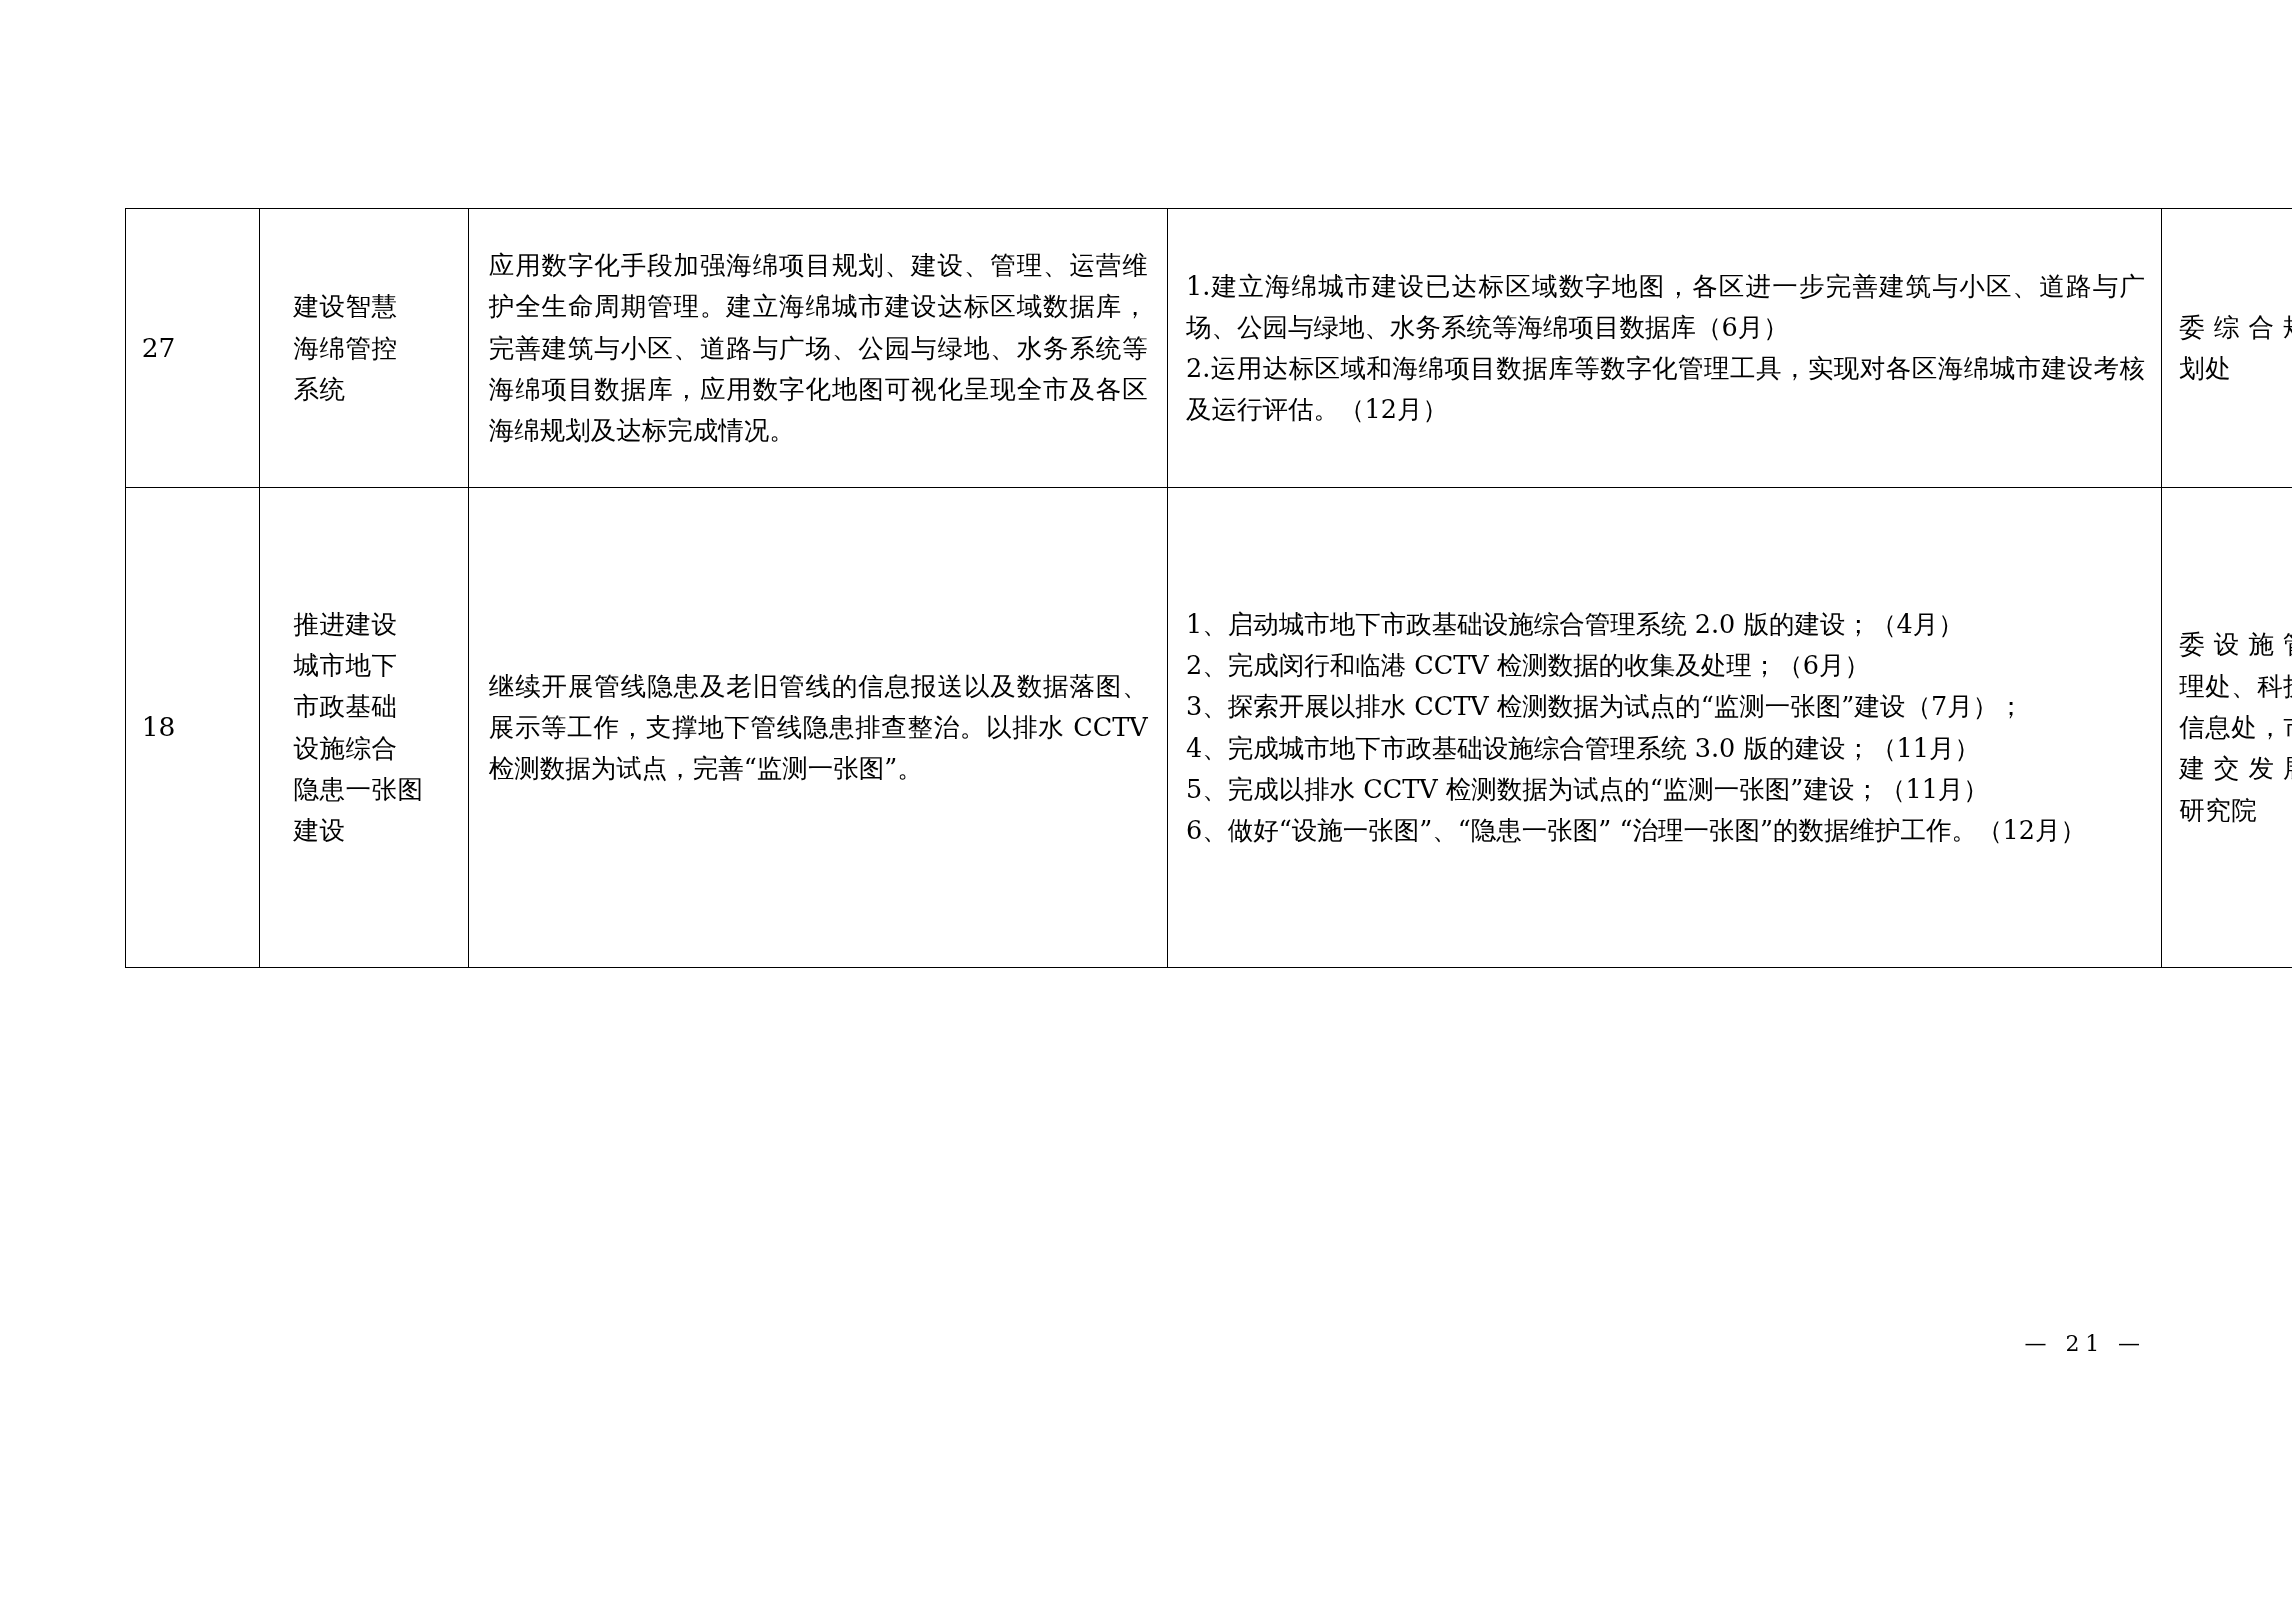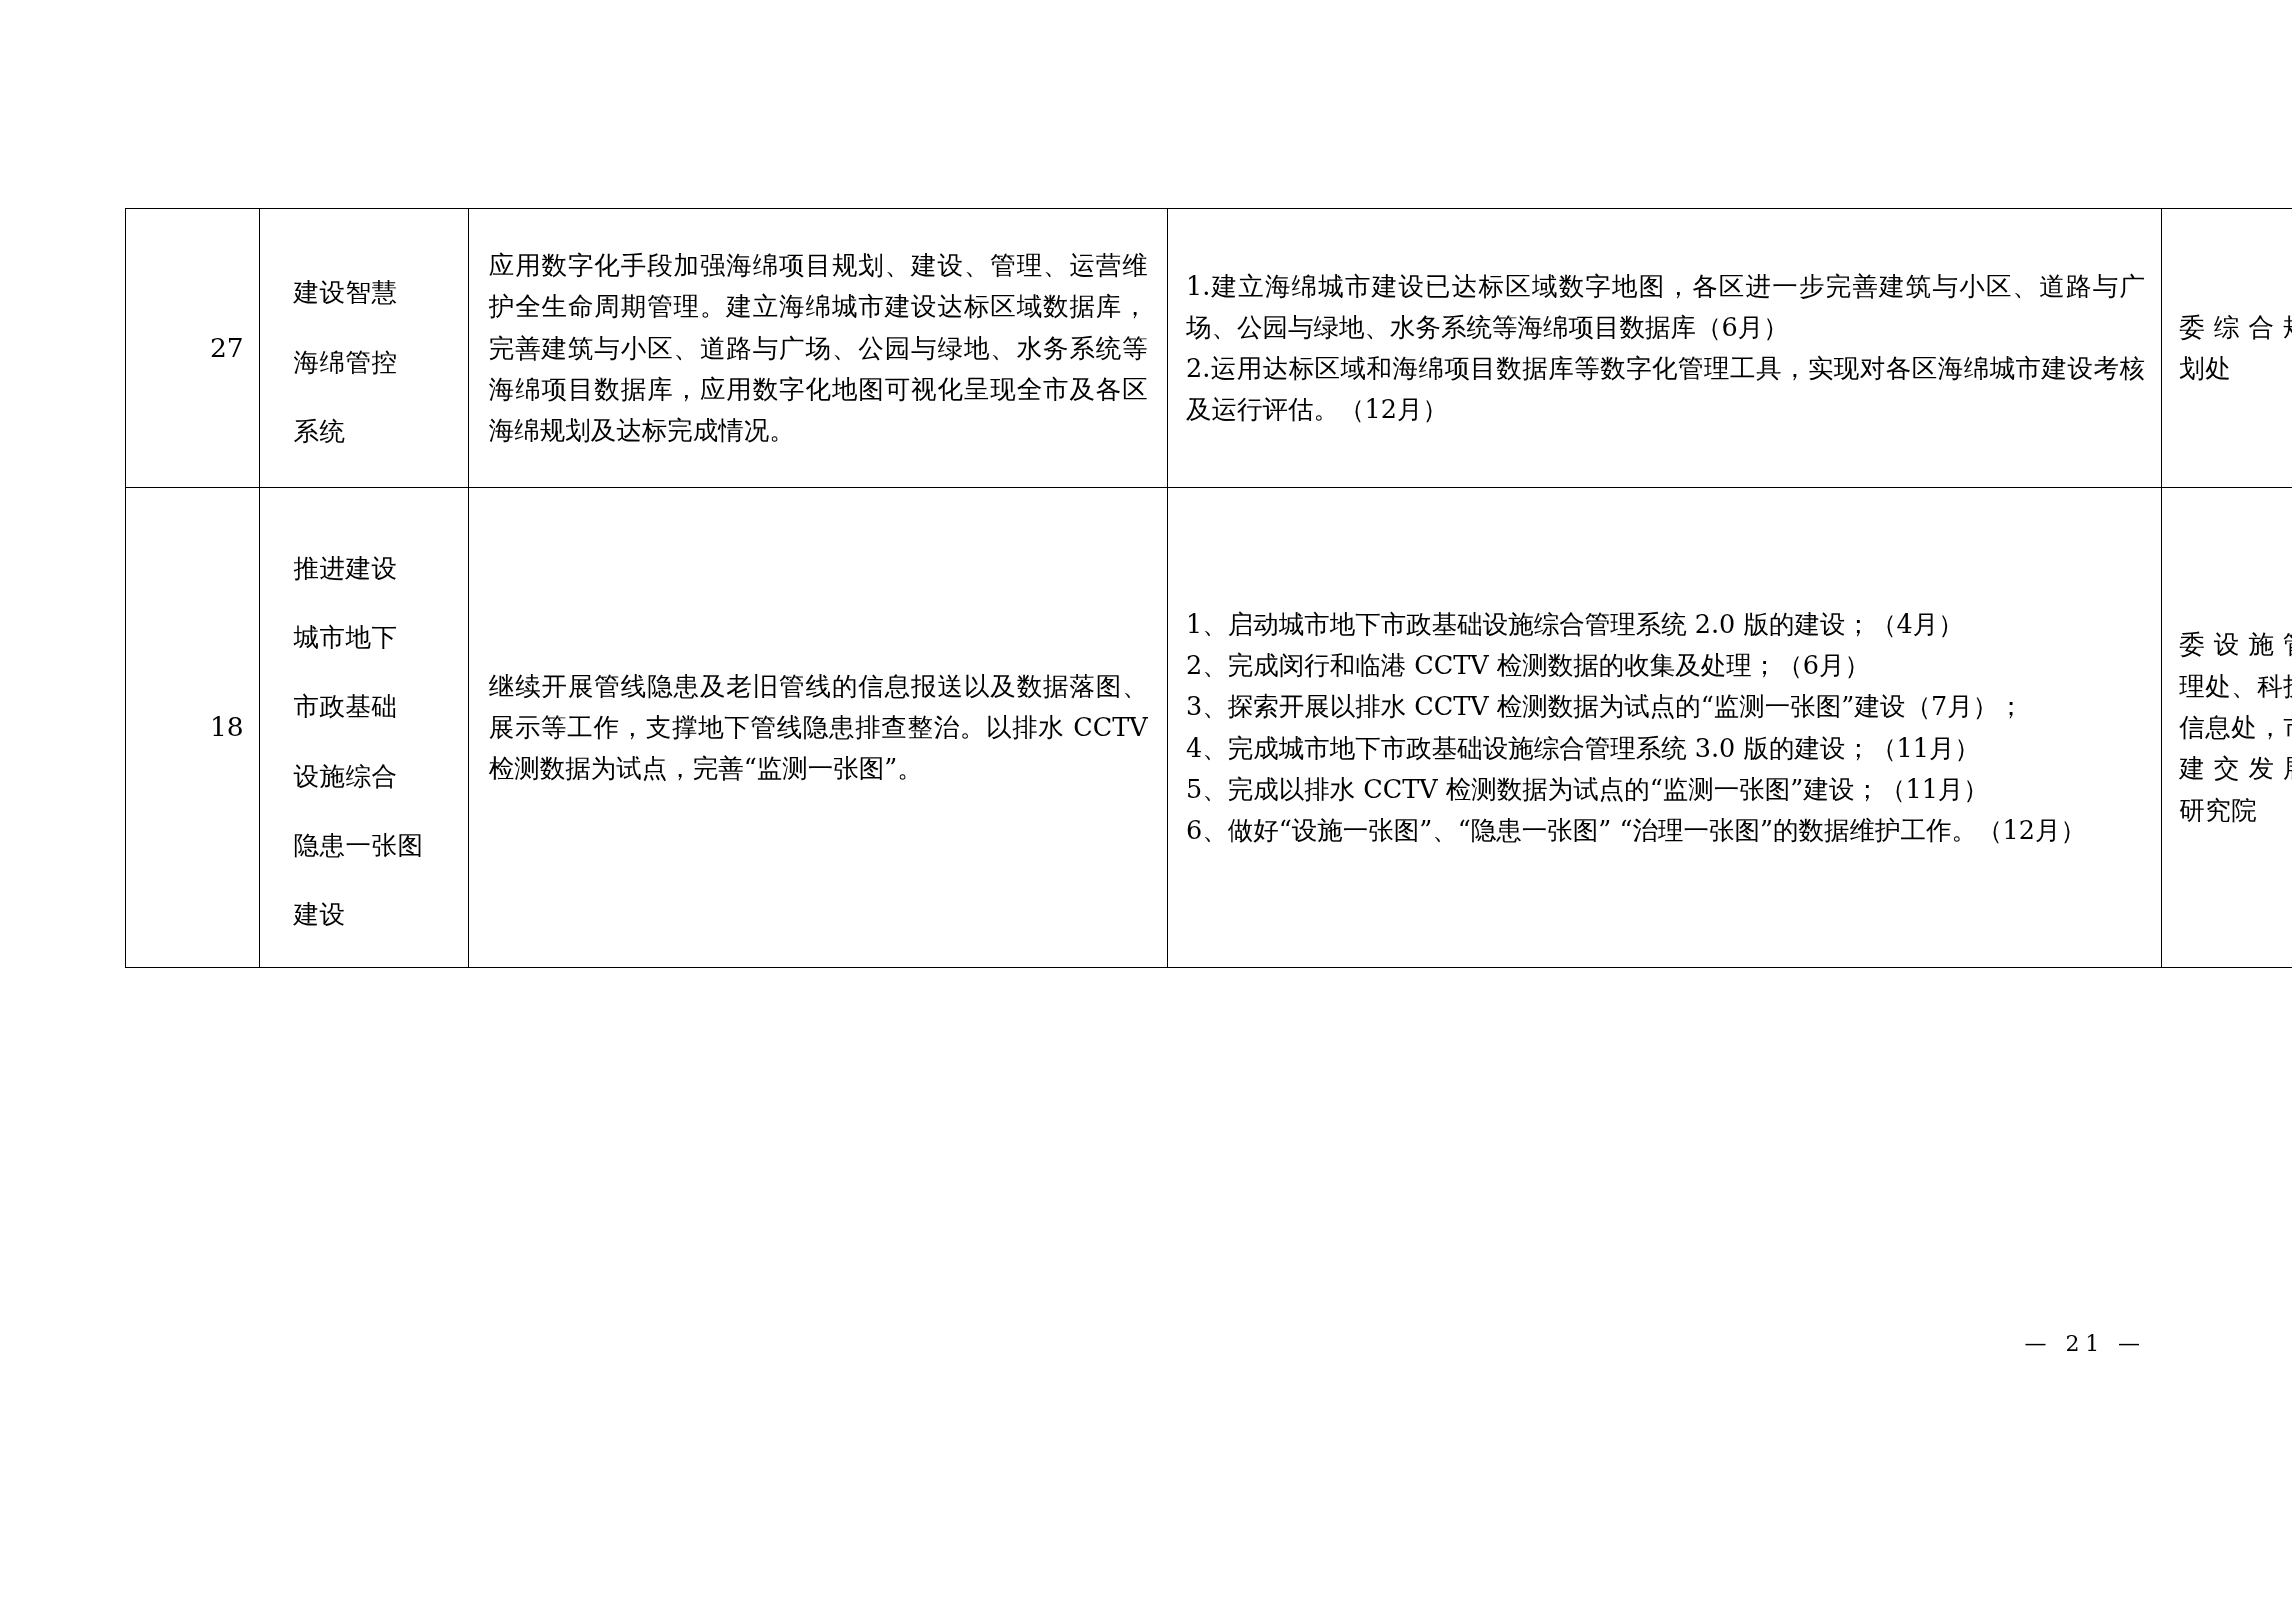"建设智慧" .name-line { margin-top: 28px -> none }
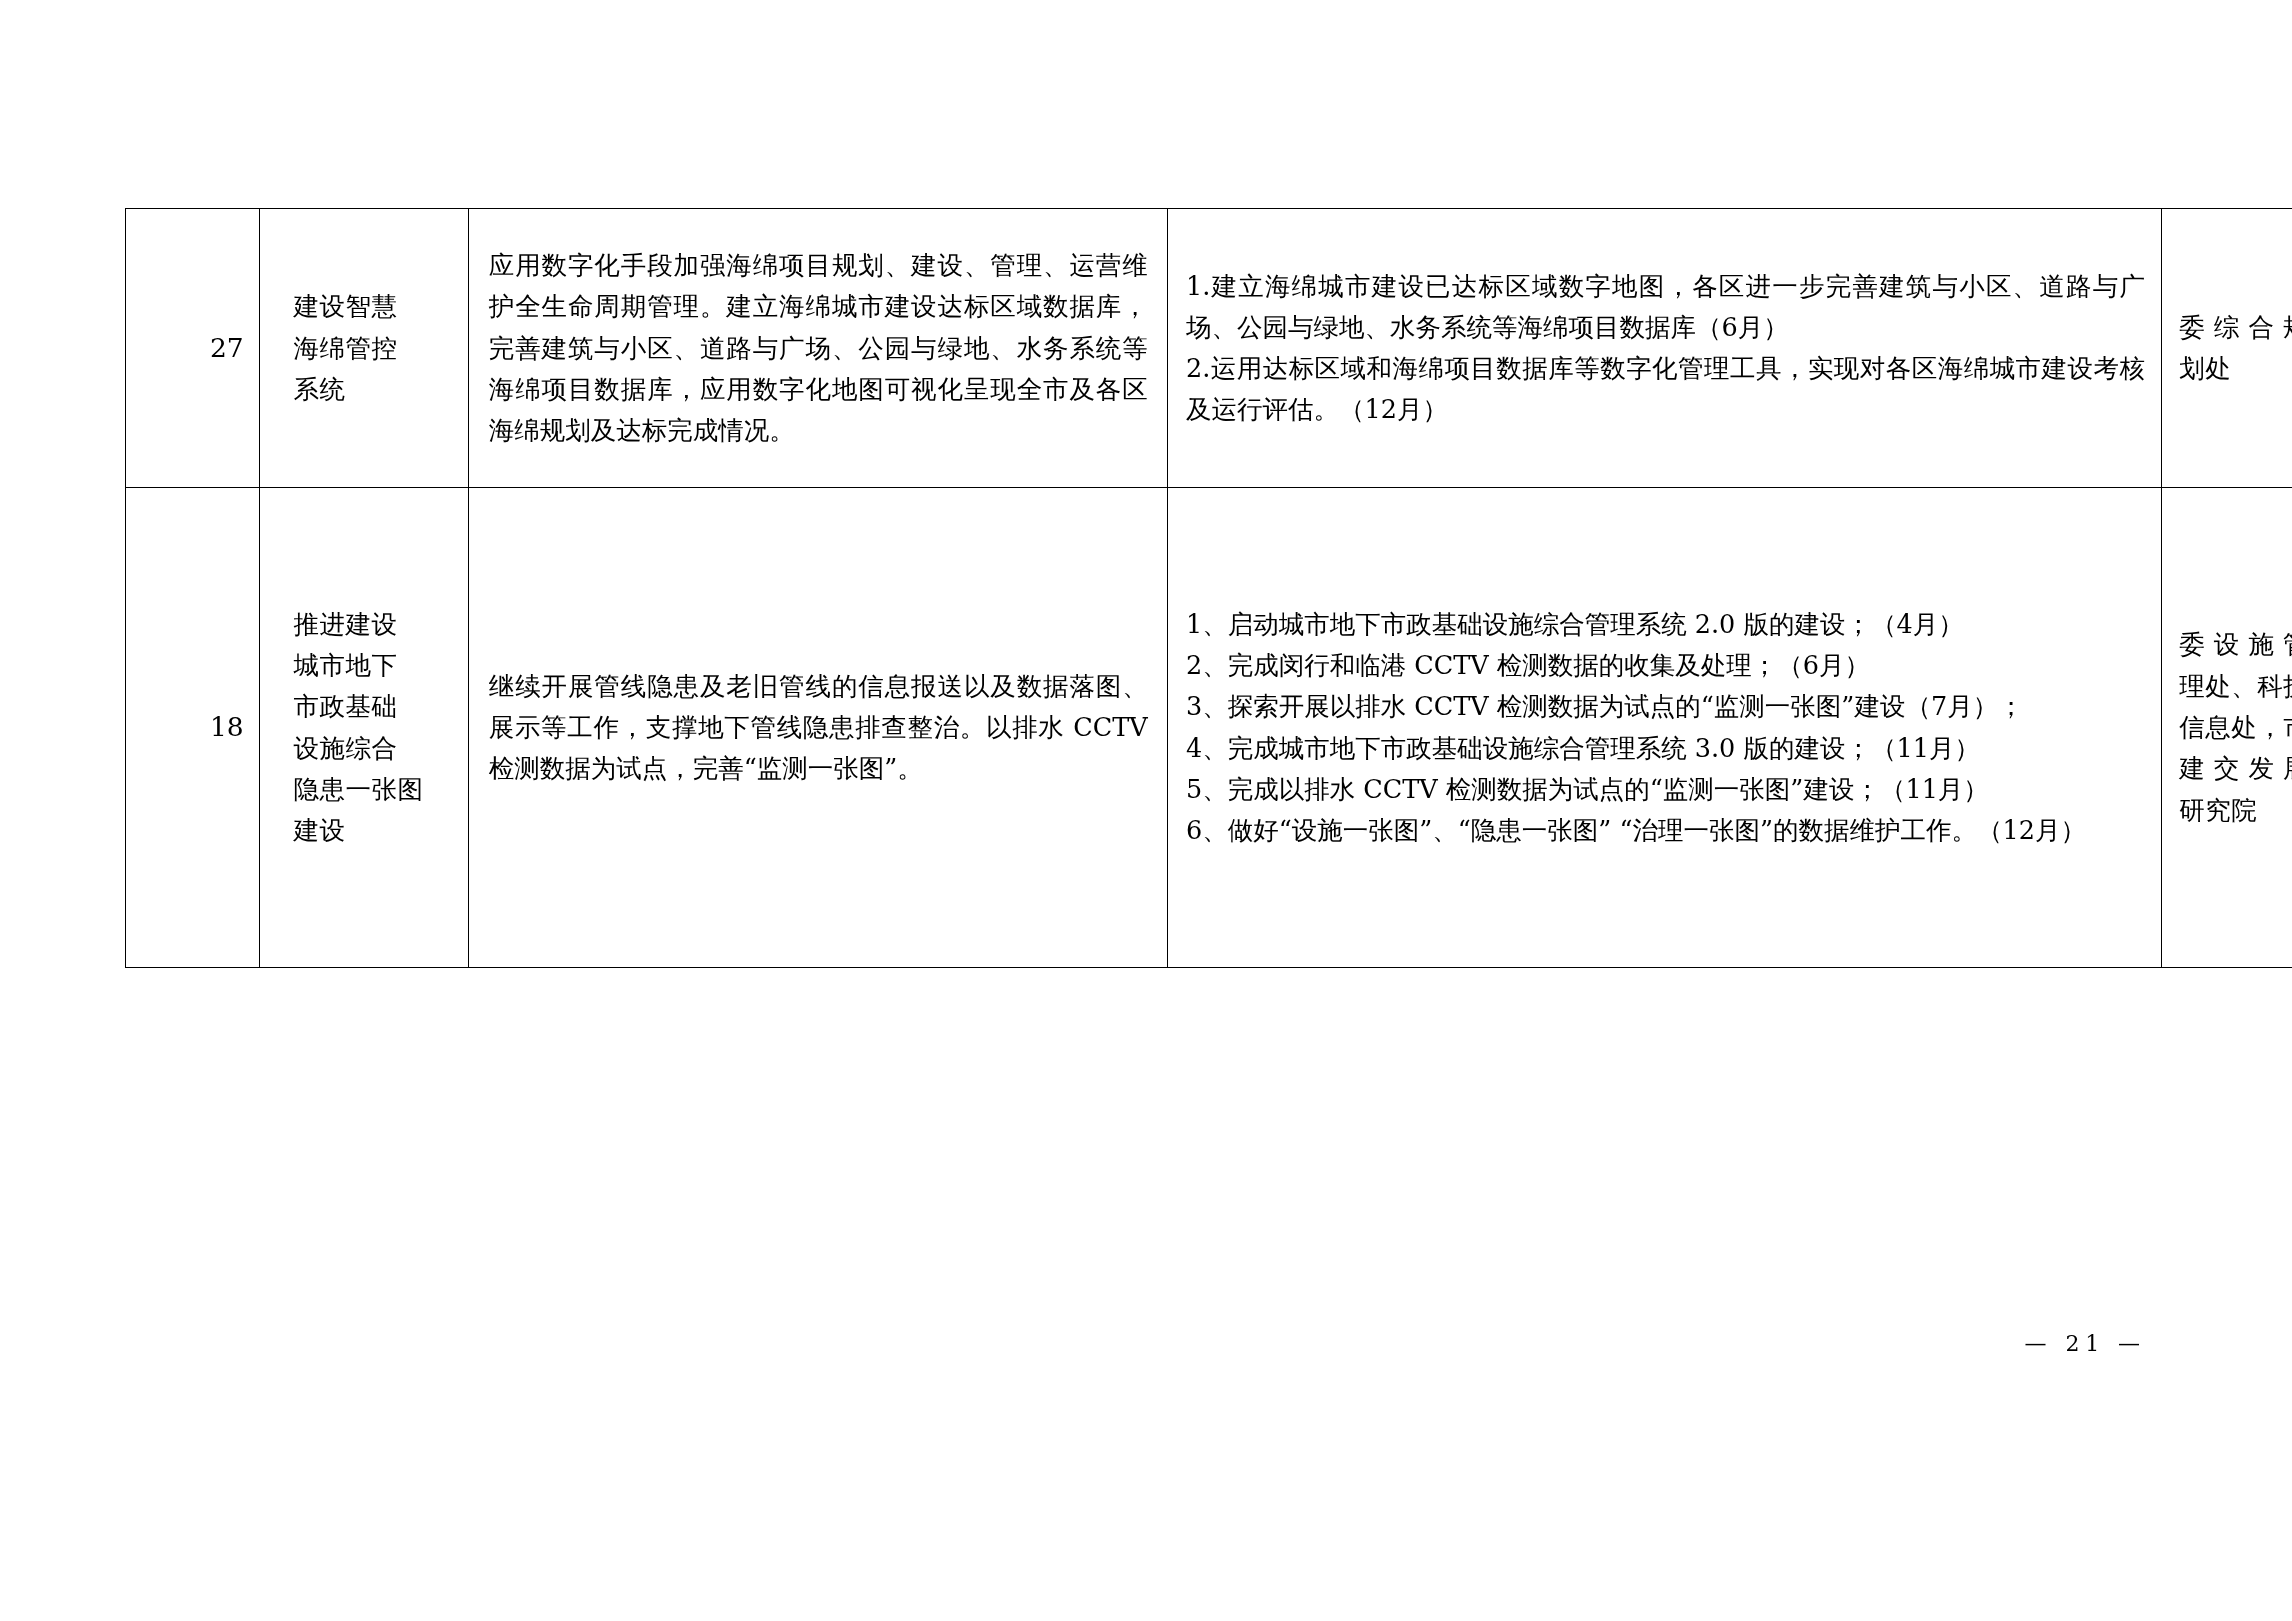"27" td.cell-no { text-align: right -> left }
